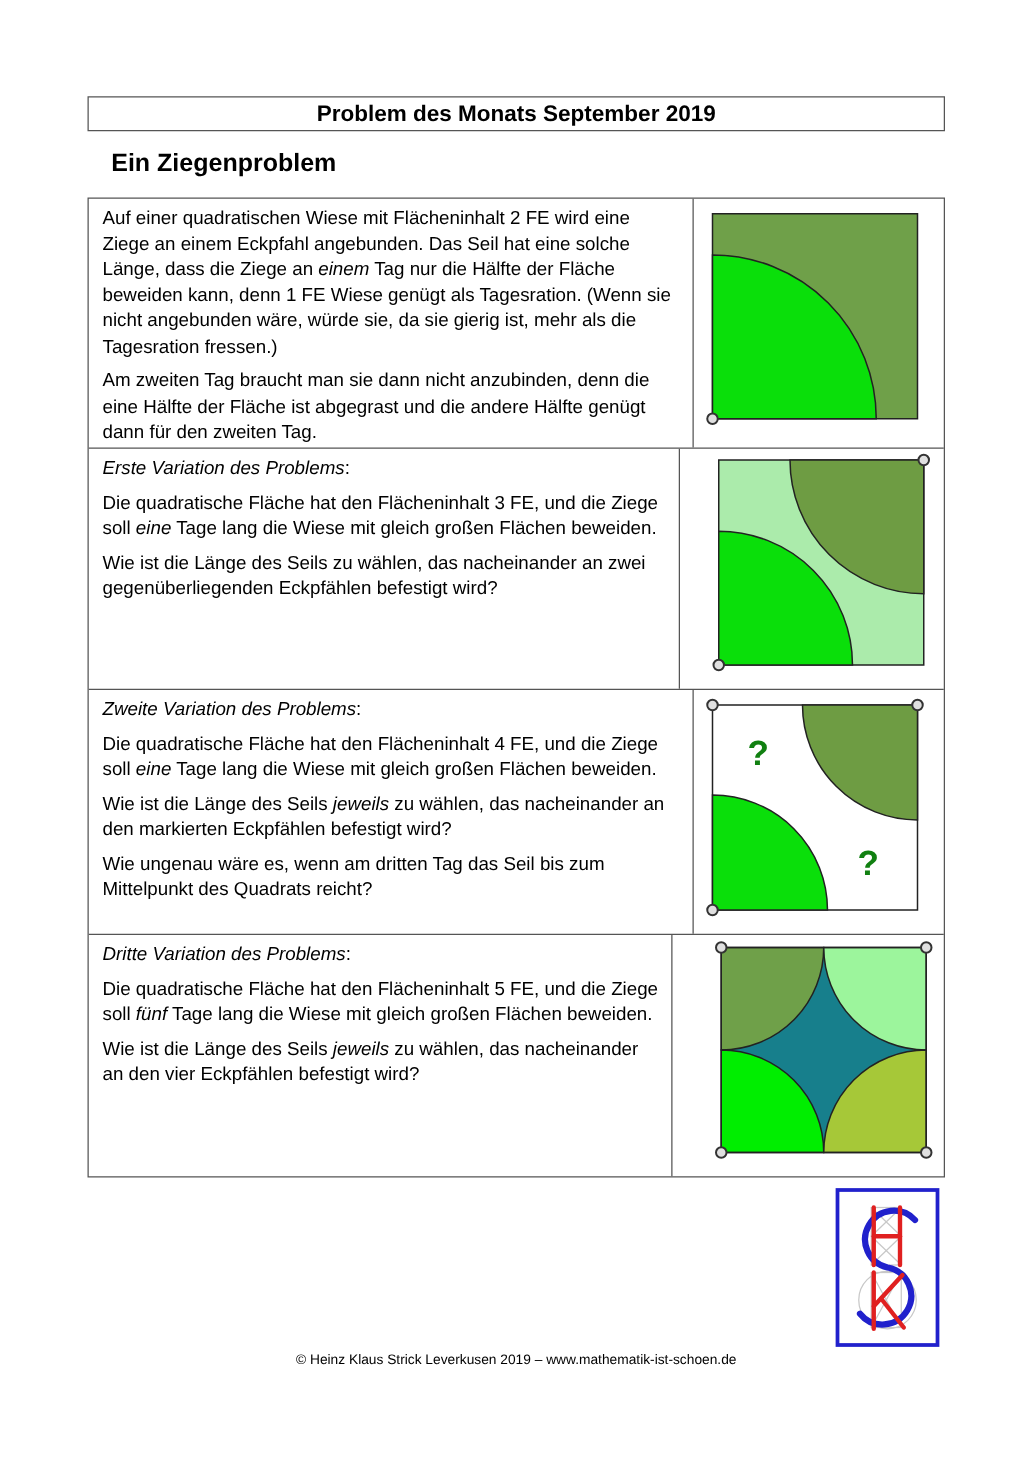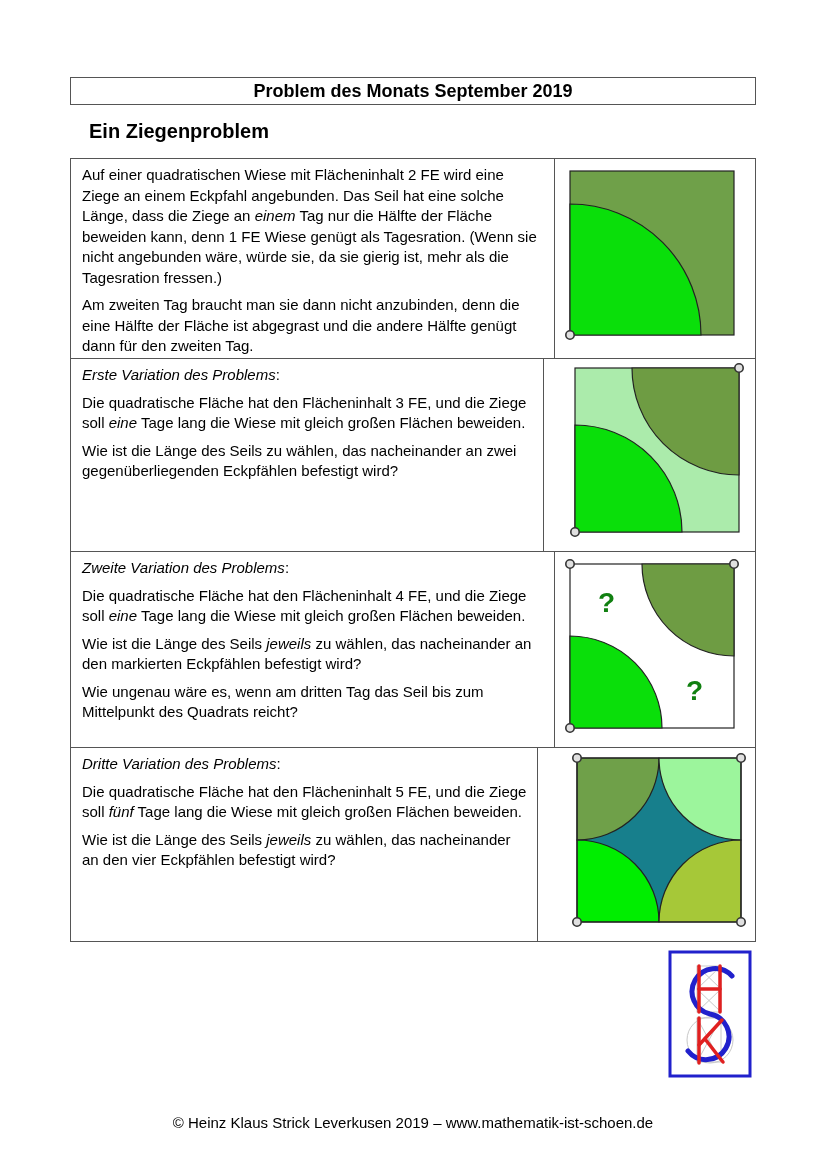"© Heinz Klaus Strick Leverkusen" .footer { font-size: 15px -> 11px; margin-top: 32px -> none }
